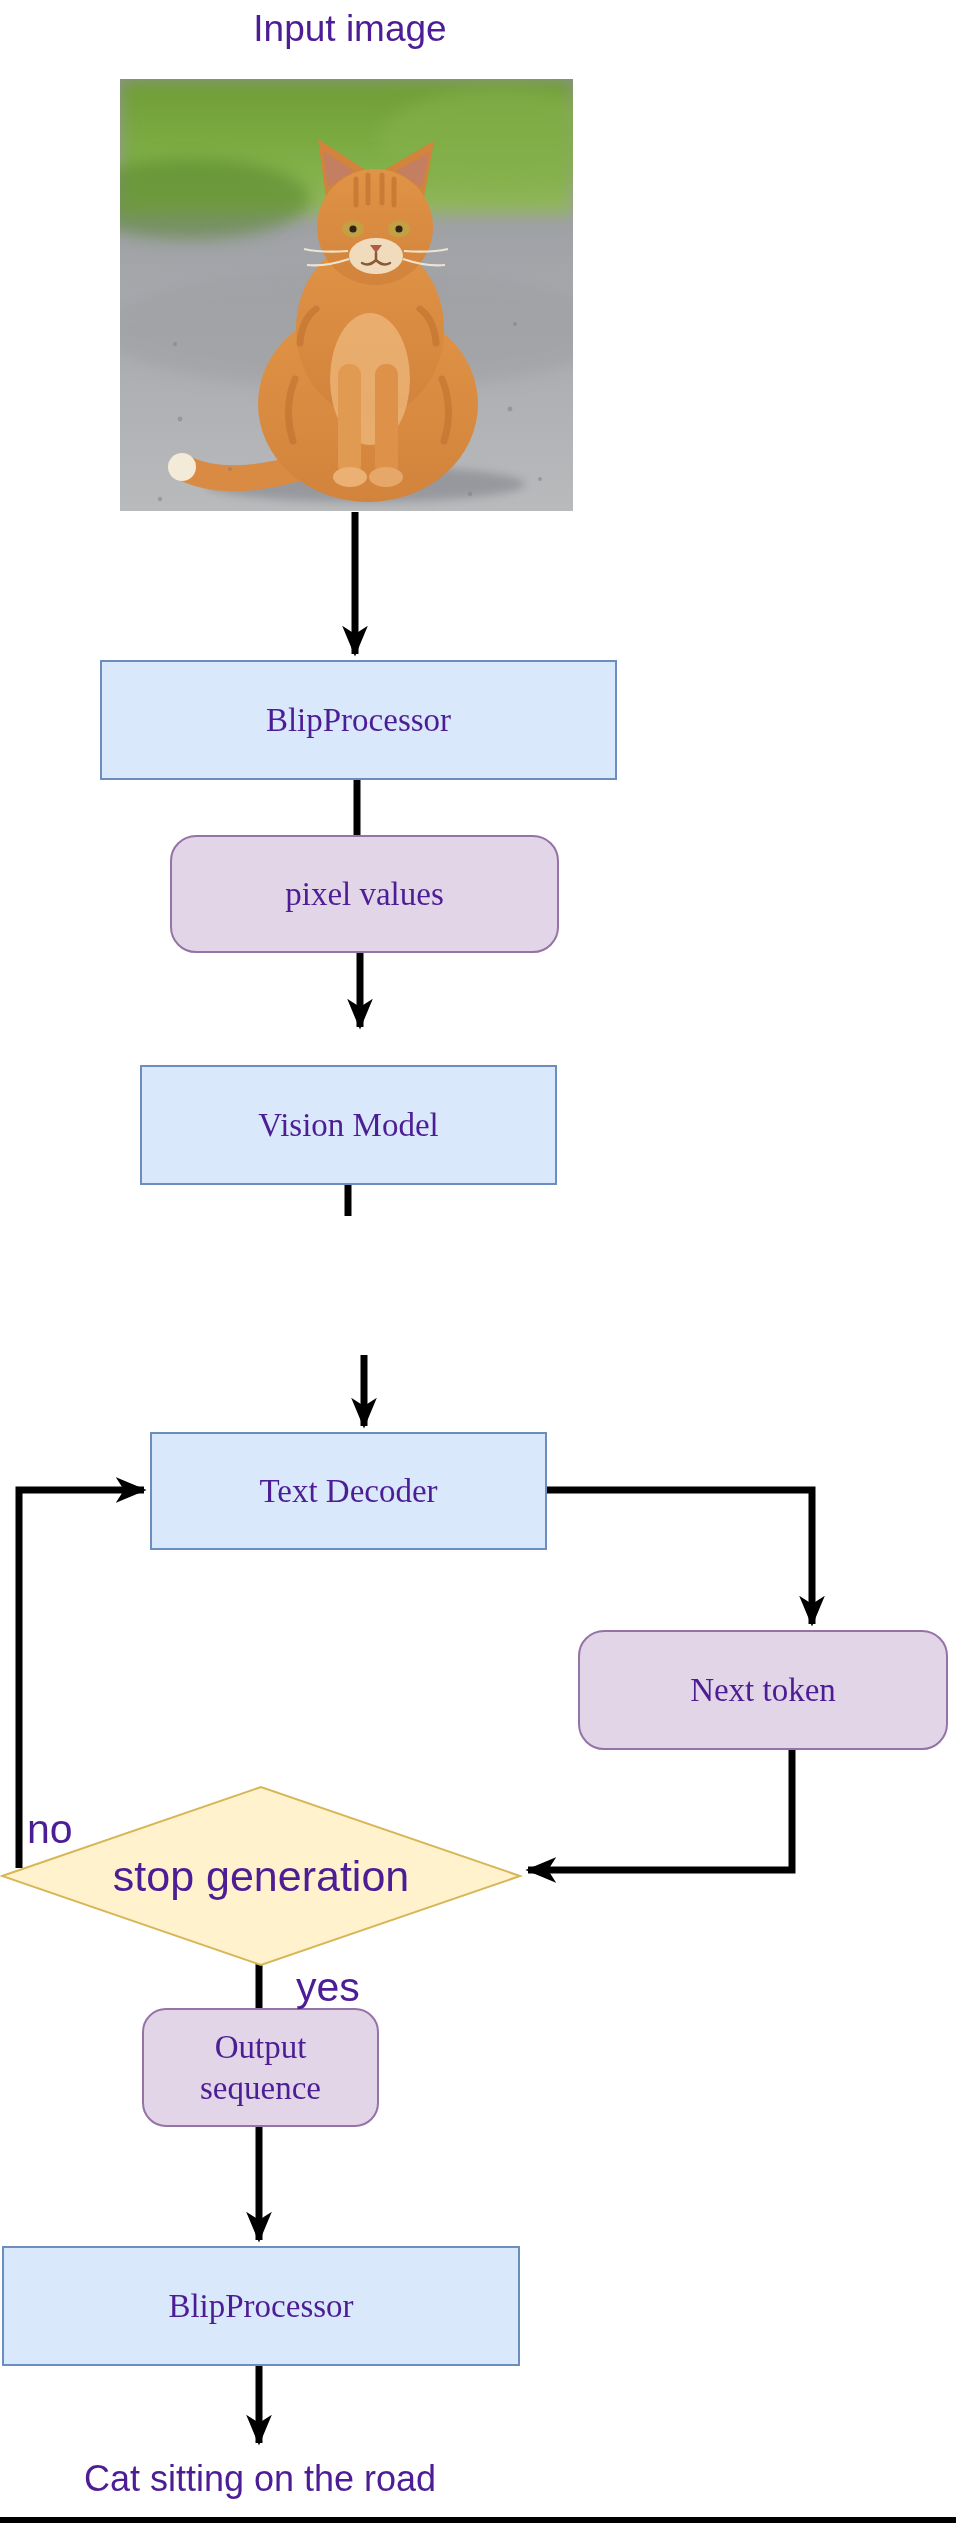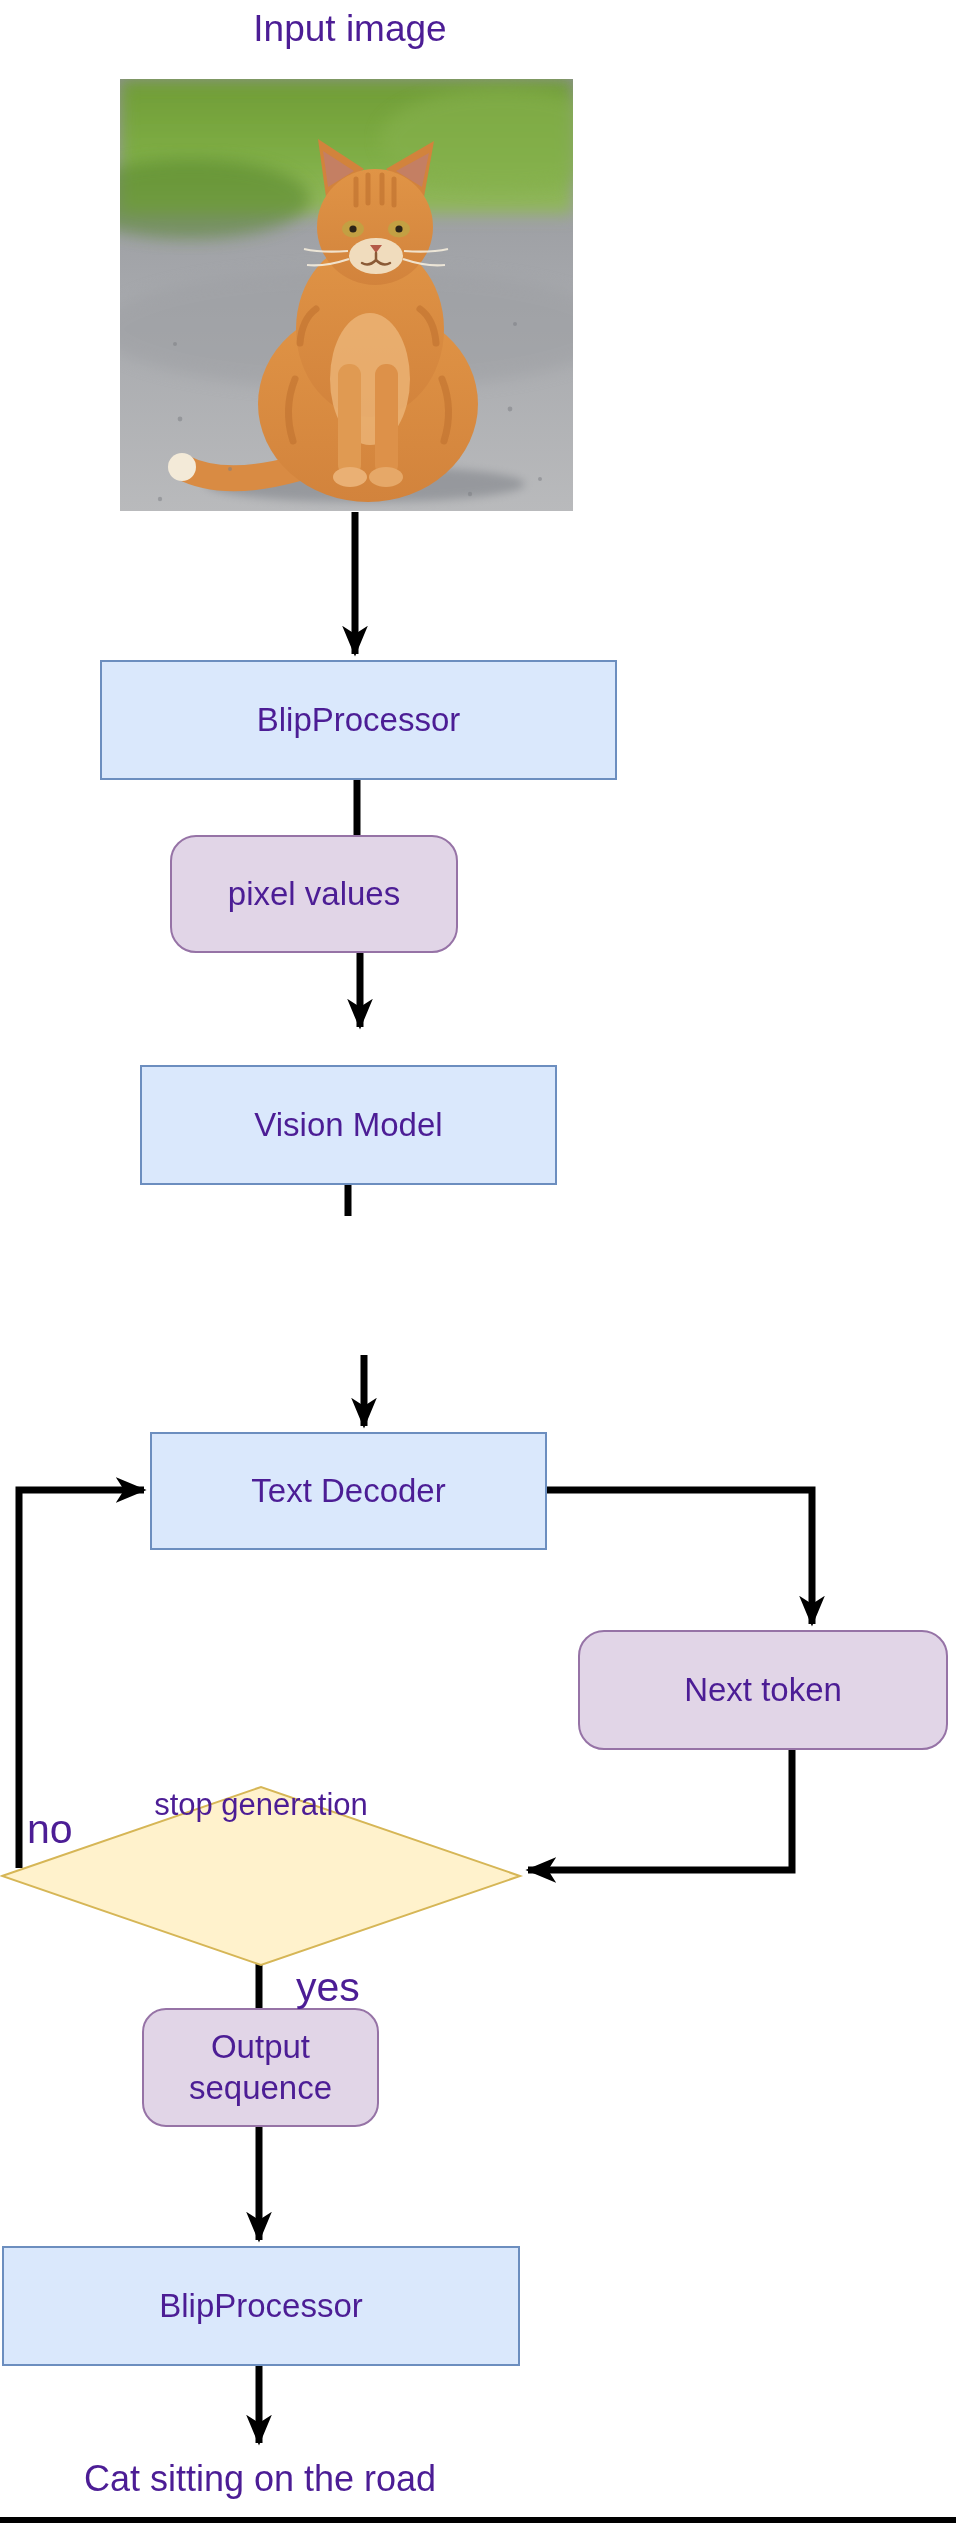"BlipProcessor" .node { font-family: none -> Liberation Serif, serif }
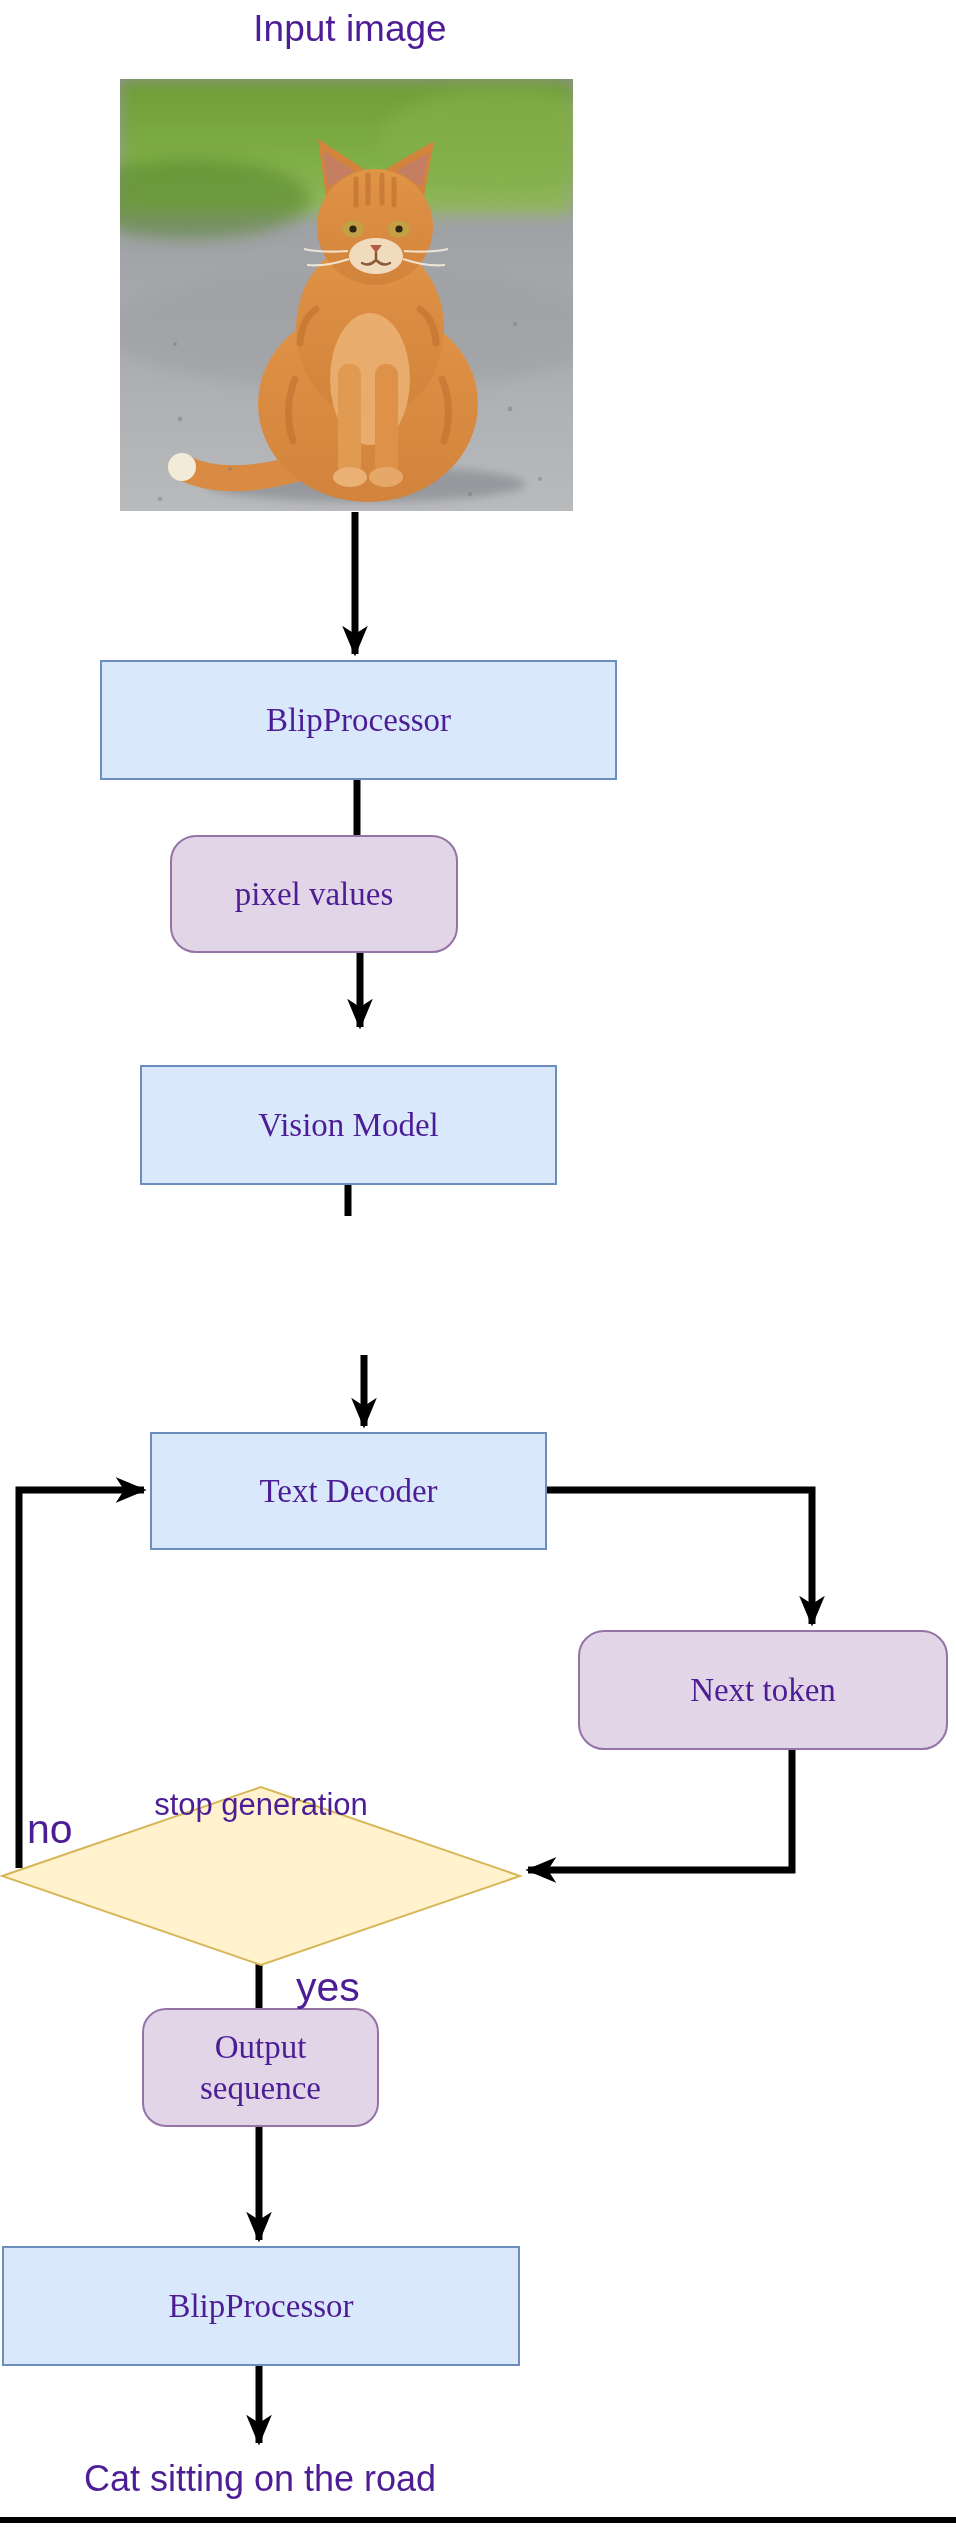"pixel values" div.node { width: 288px -> 389px }
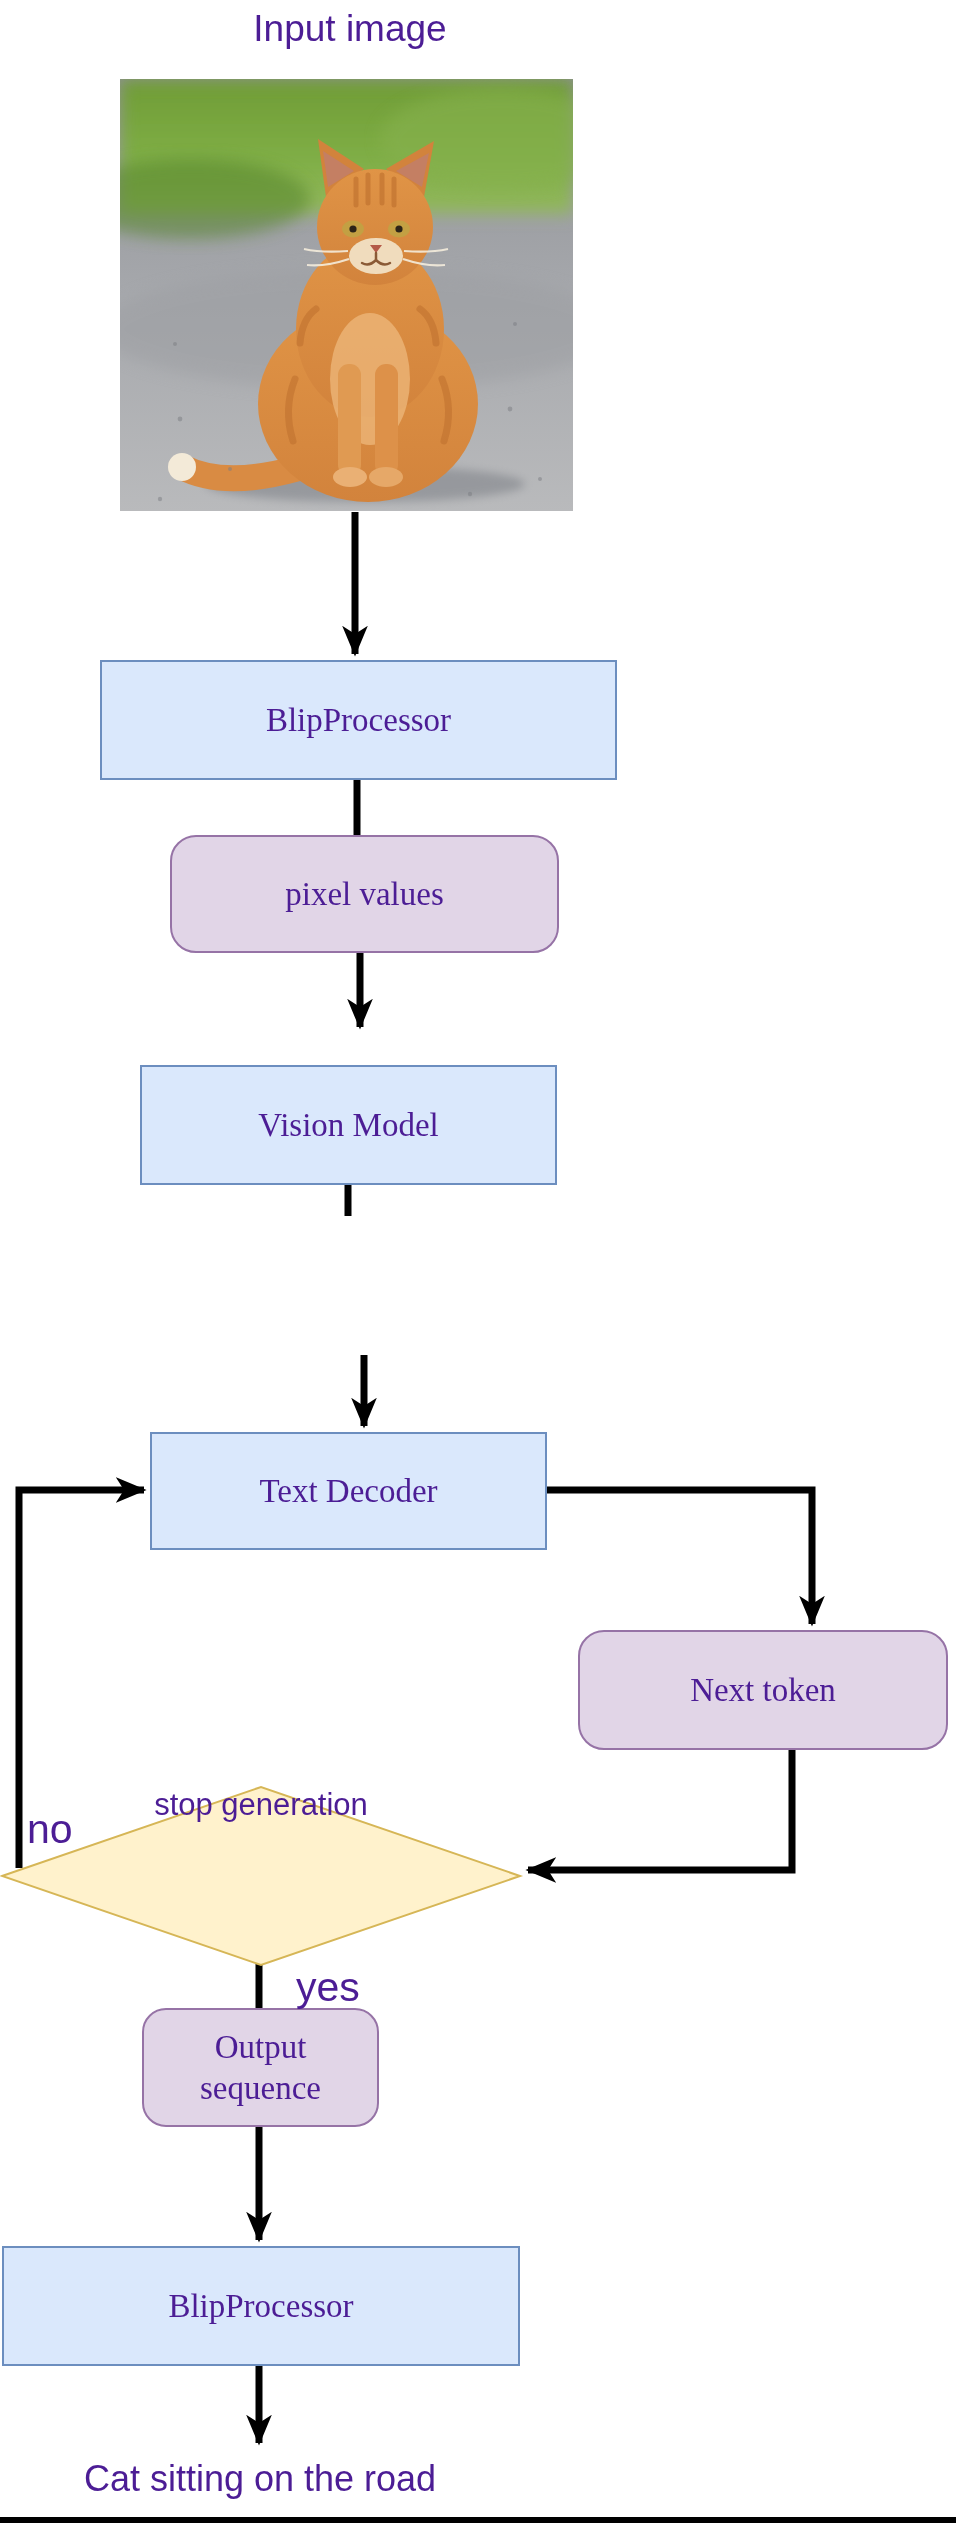"stop generation" #diamond-label { align-items: flex-start -> center; font-size: 31px -> 43px }
